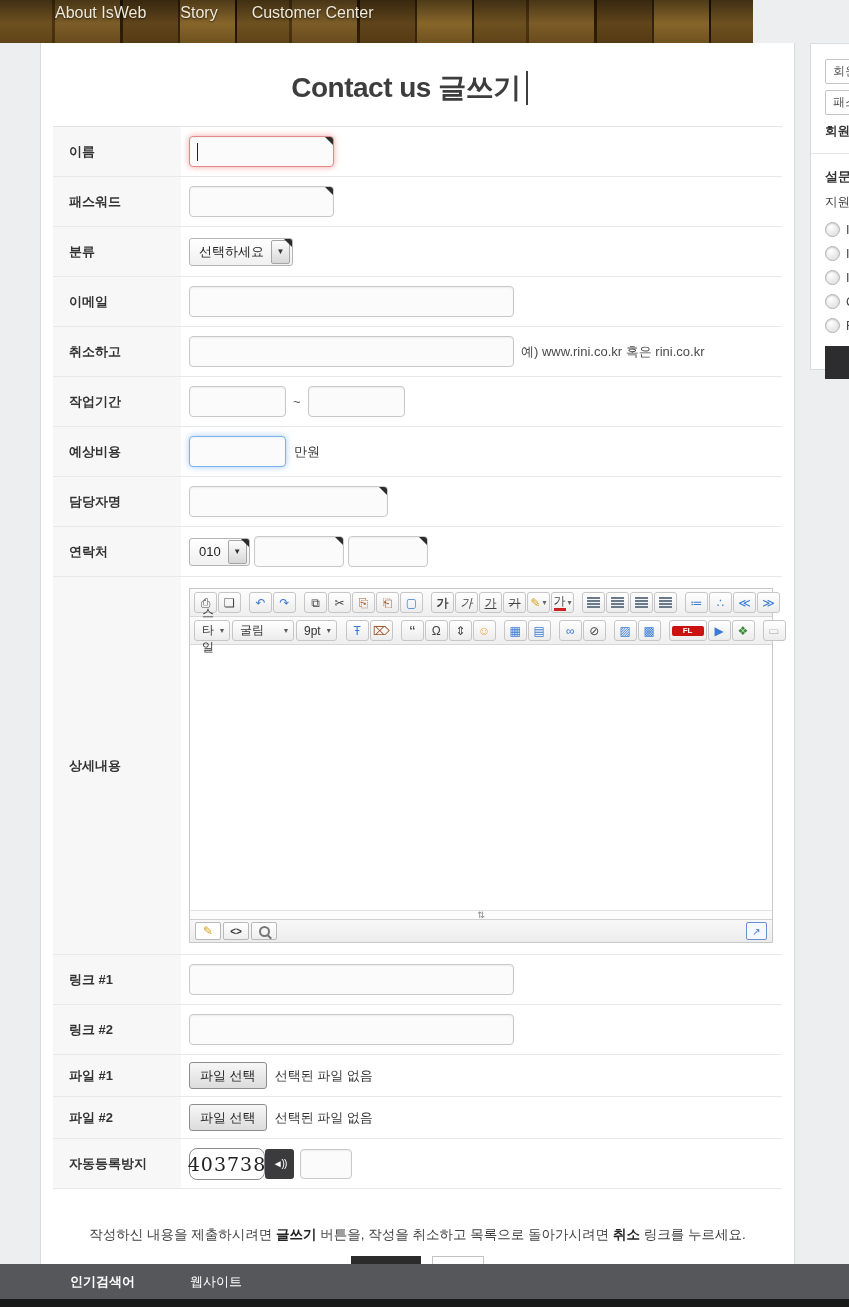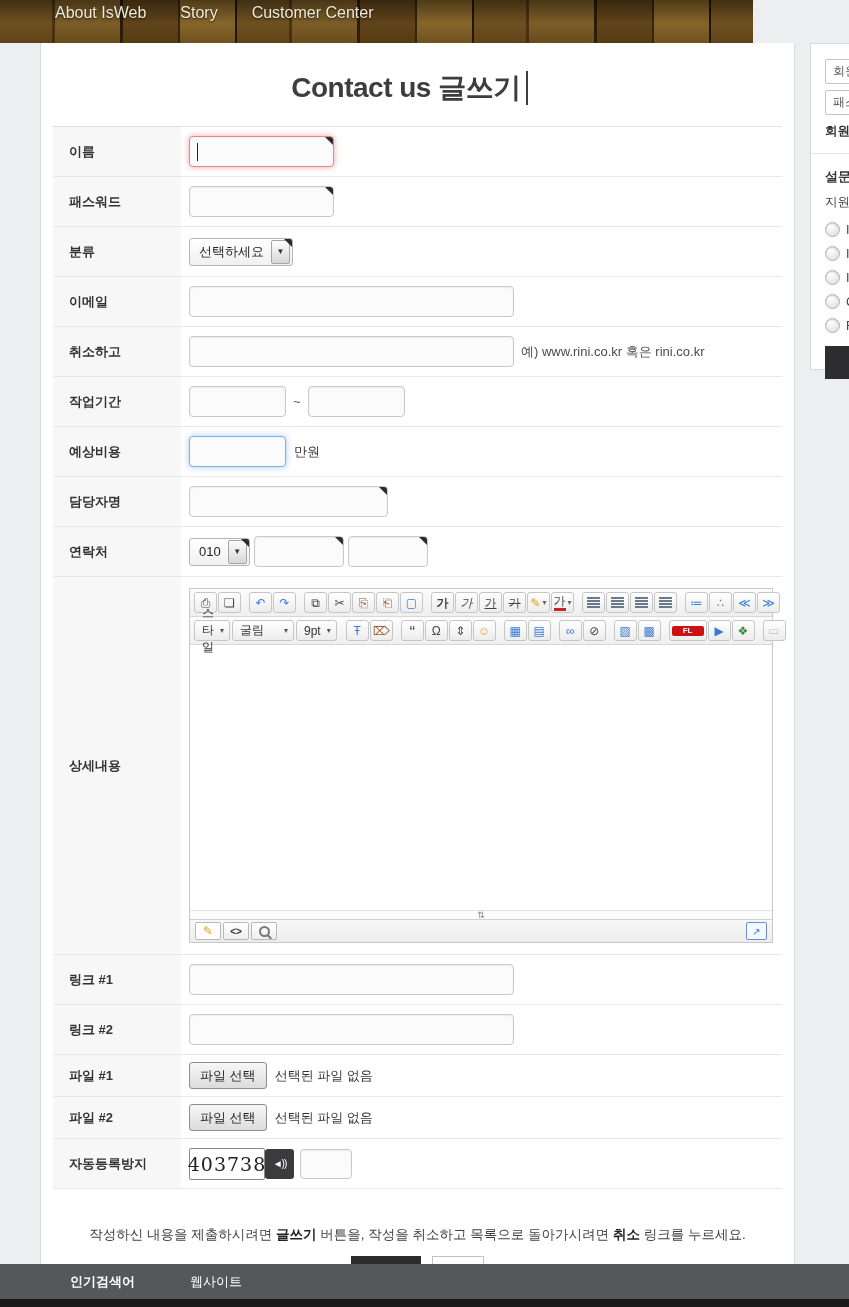"403738" .captcha-box { border-radius: 2px -> 8px }
